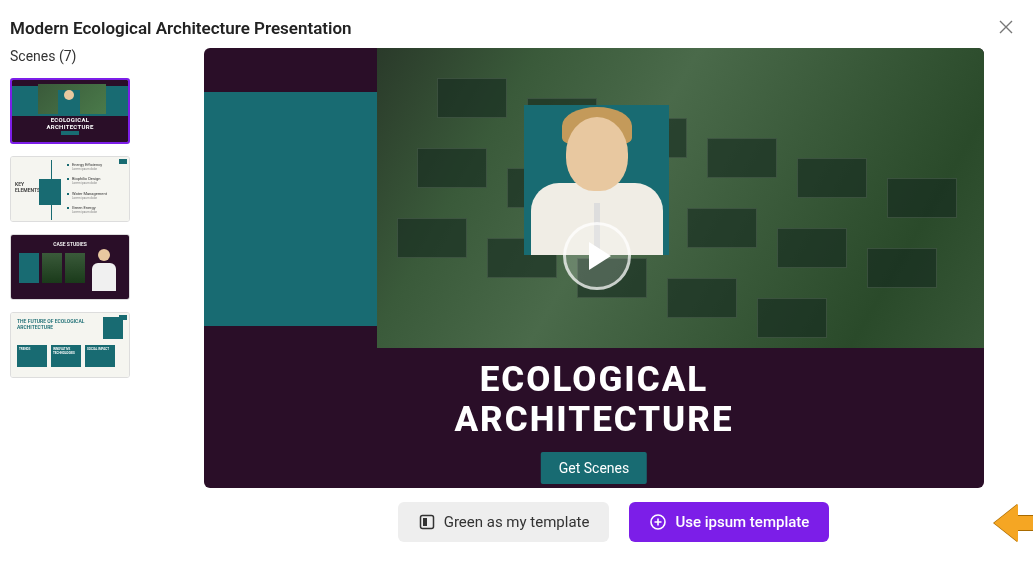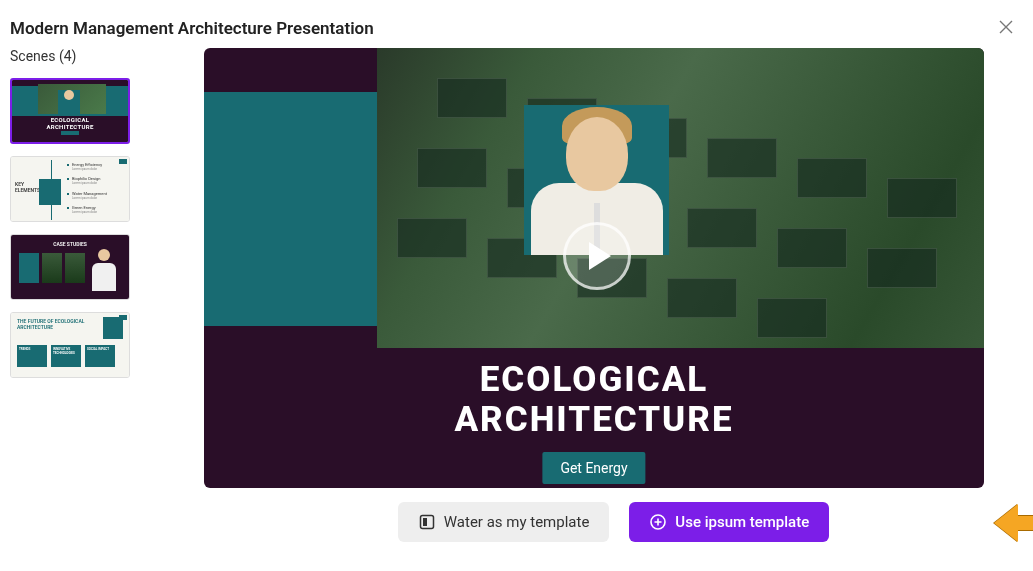"Modern Management Architecture" div.title { text: Management -> Ecological }
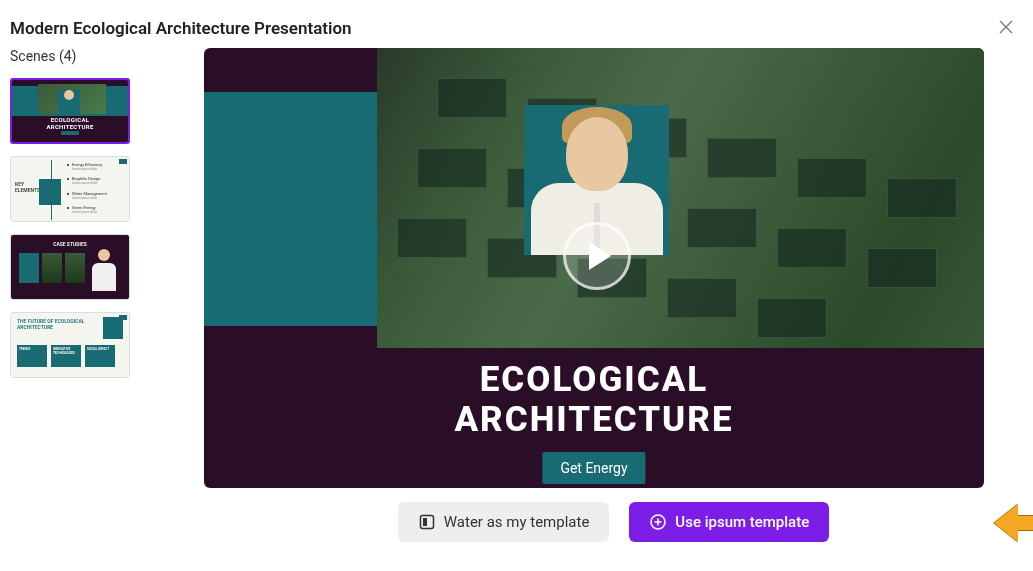"Scenes (4)" div.scenes-label { text: 4 -> 7 }
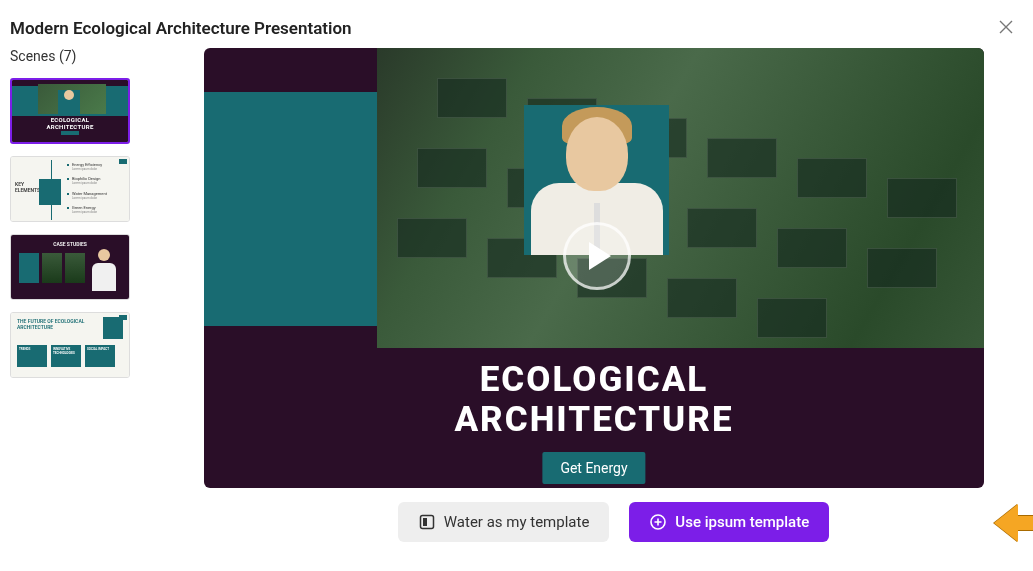"Get Energy" div.preview-cta { text: Energy -> Scenes }
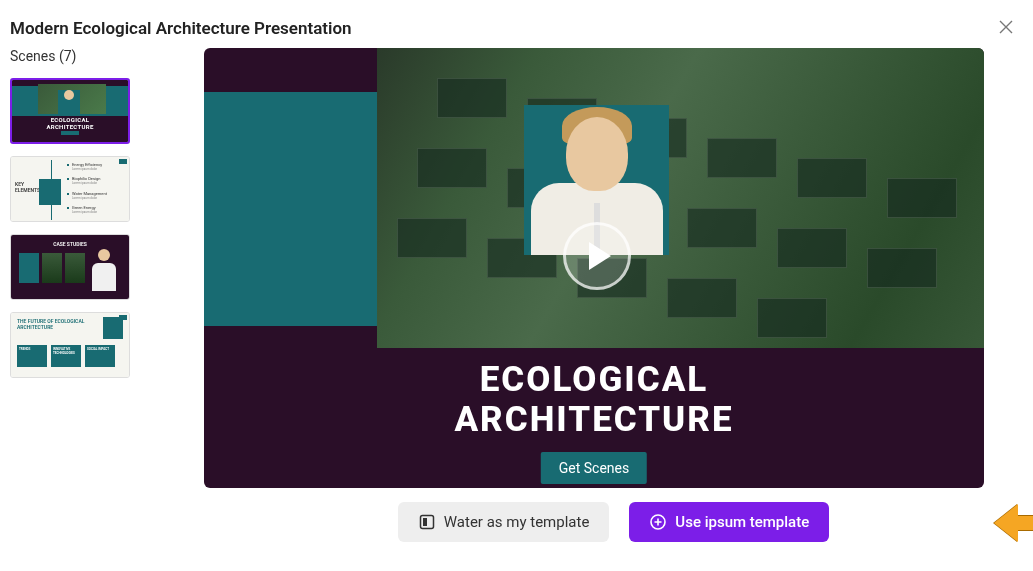"Water as my template" span { text: Water -> Green }
